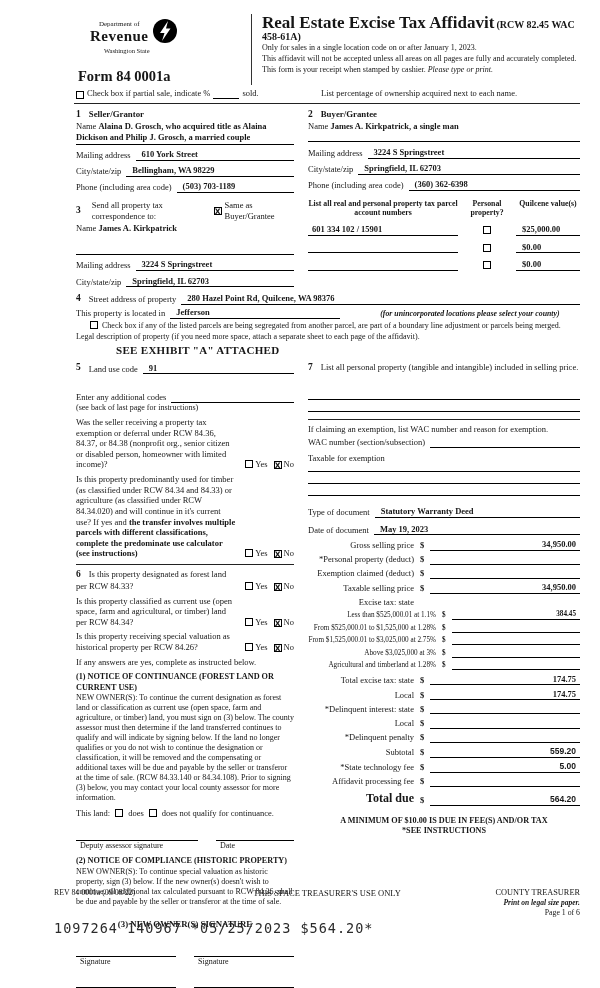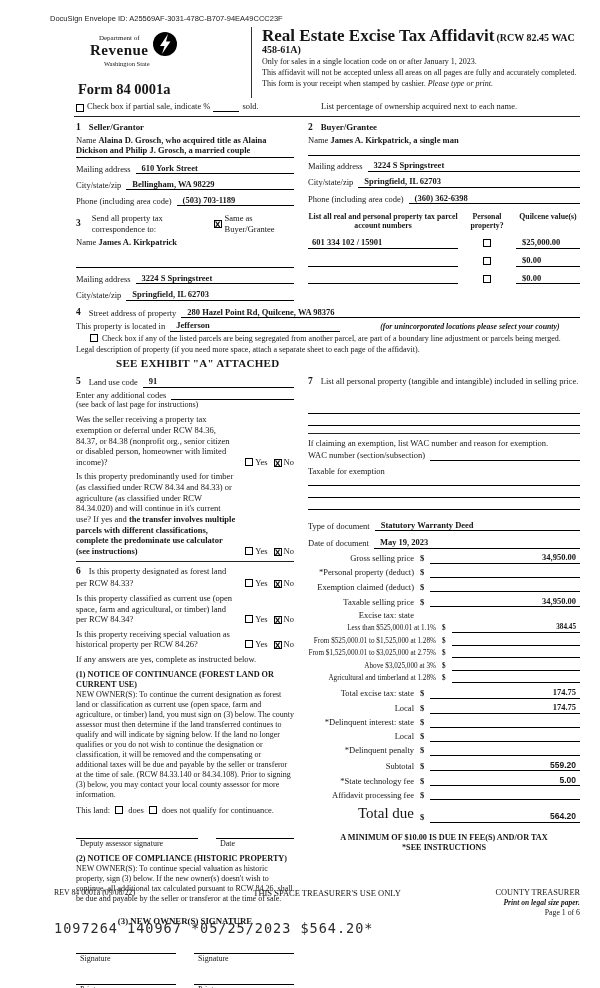"DocuSign Envelope ID:" div.ds-env { html: <div>DocuSign Envelope ID: A25569AF-3031-478C-B707-94EA49CCC23F</div> -> none }
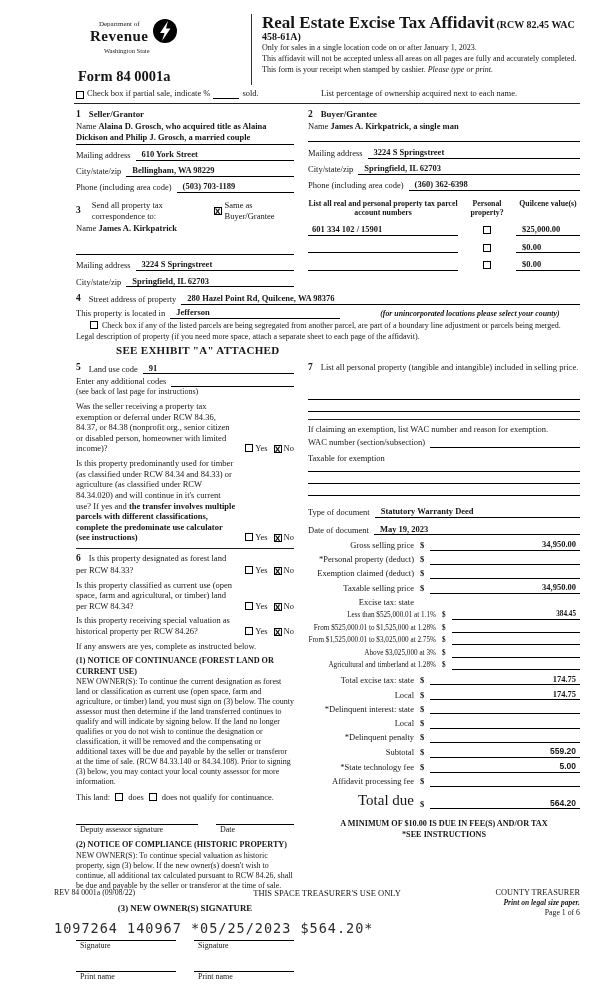"Enter any additional codes" div.field { margin-top: 2px -> 18px }
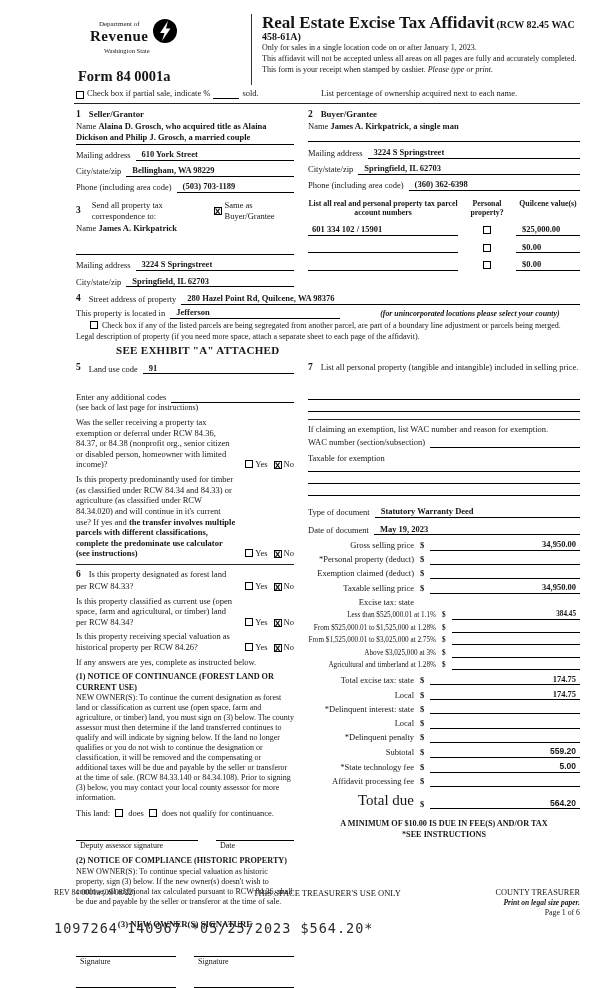"Total due" .tax-row.big .tax-label { font-size: 15px -> 12px; font-weight: normal -> bold }
